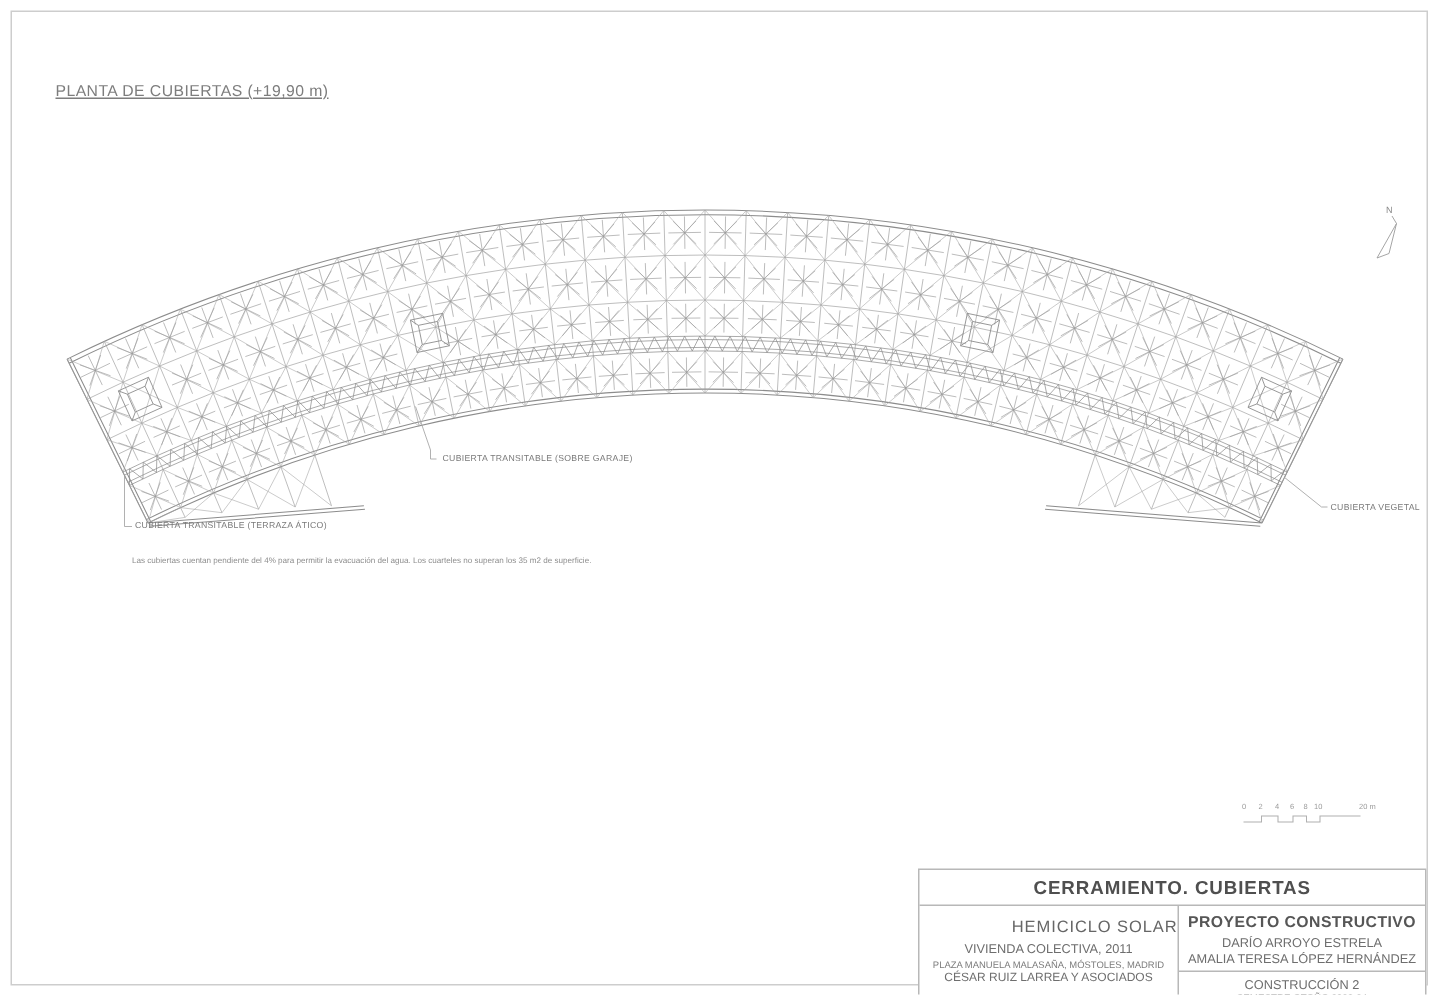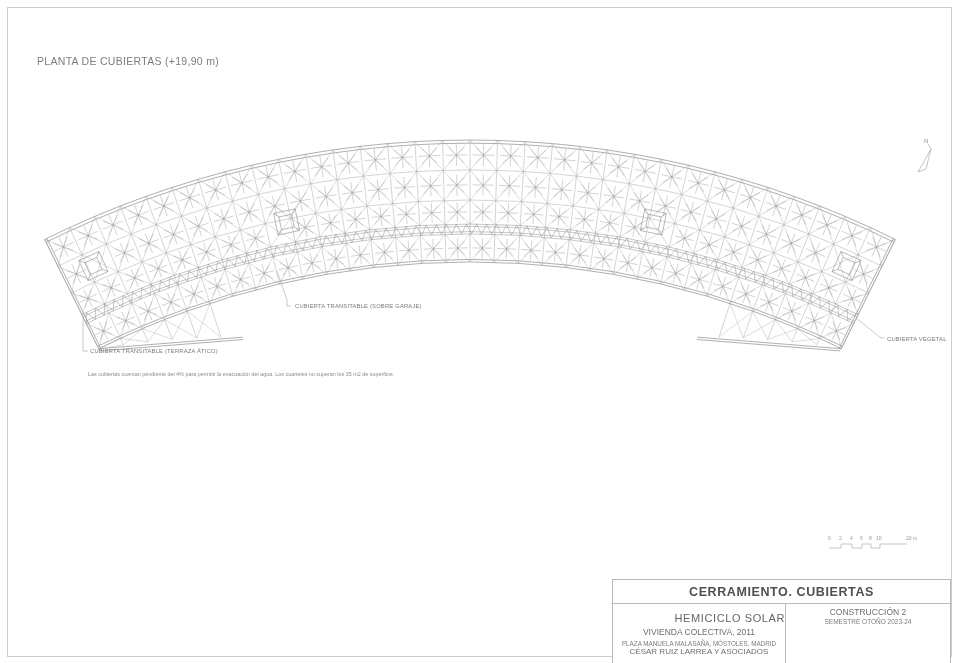"PLANTA DE CUBIERTAS (+19,90 m)" .page-title { text-decoration: none -> underline }
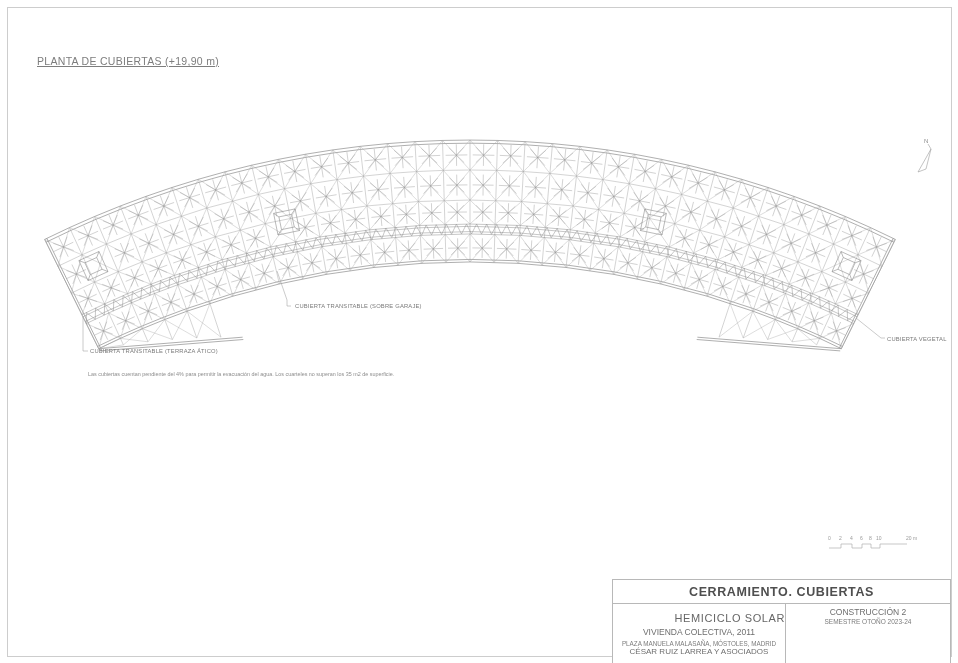"PROYECTO CONSTRUCTIVO" div.tb-rtop { html: none -> <div> <div>PROYECTO CONSTRUCTIVO</div> <div>DARÍO ARROYO ESTRELA</div> <div>AMALIA TERESA LÓPEZ HERNÁNDEZ</div> </div> }
